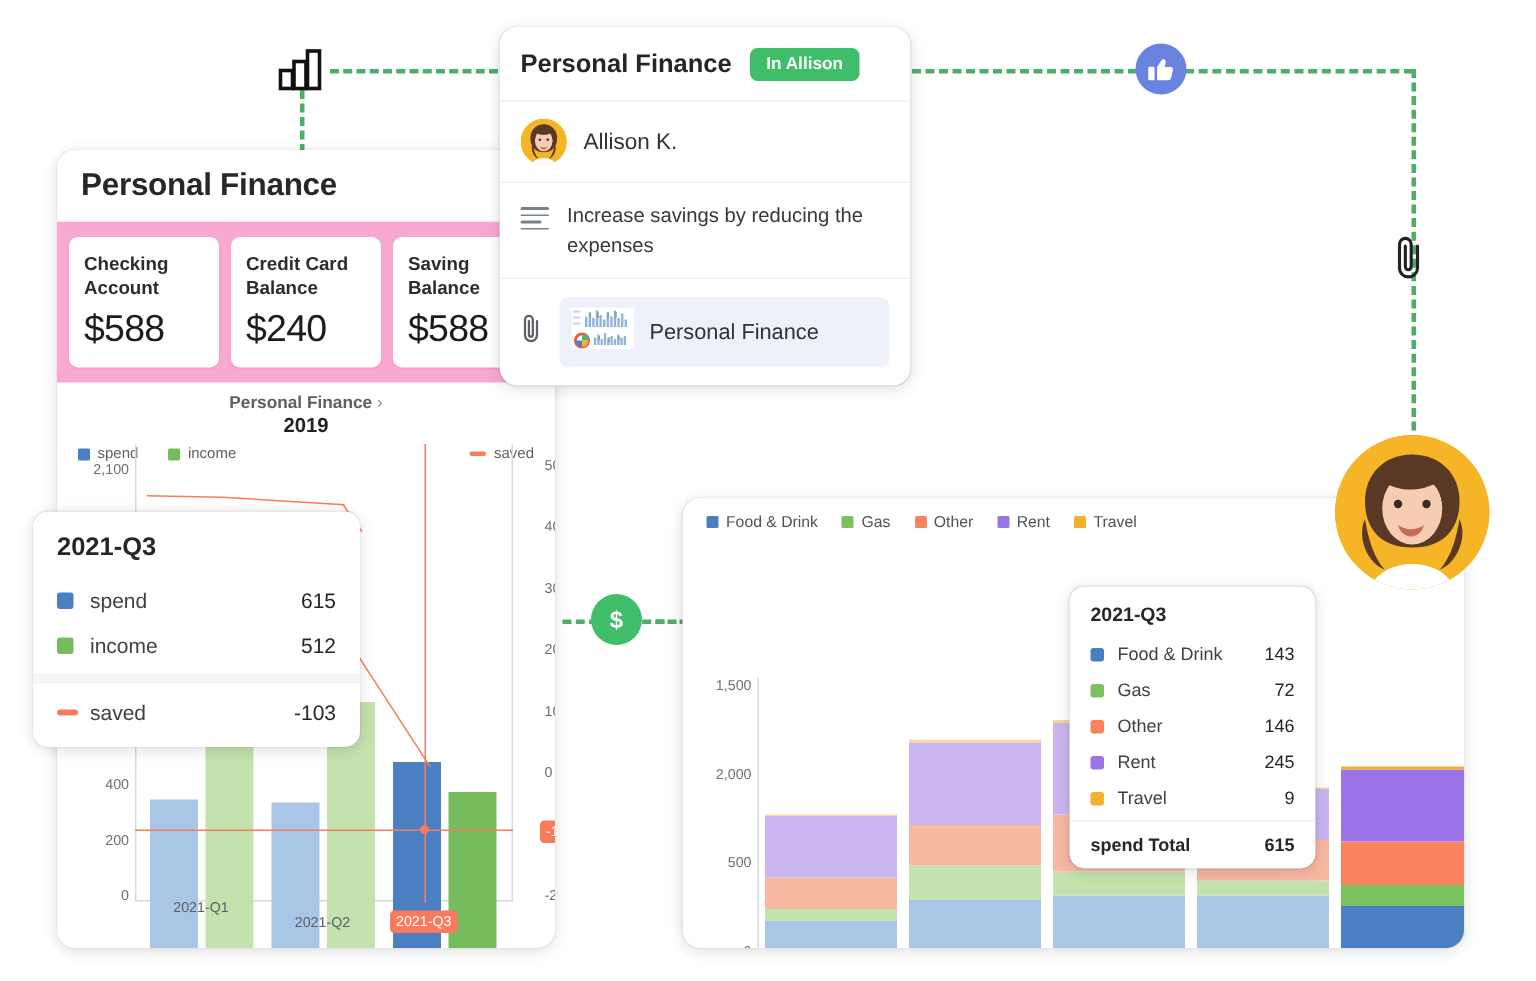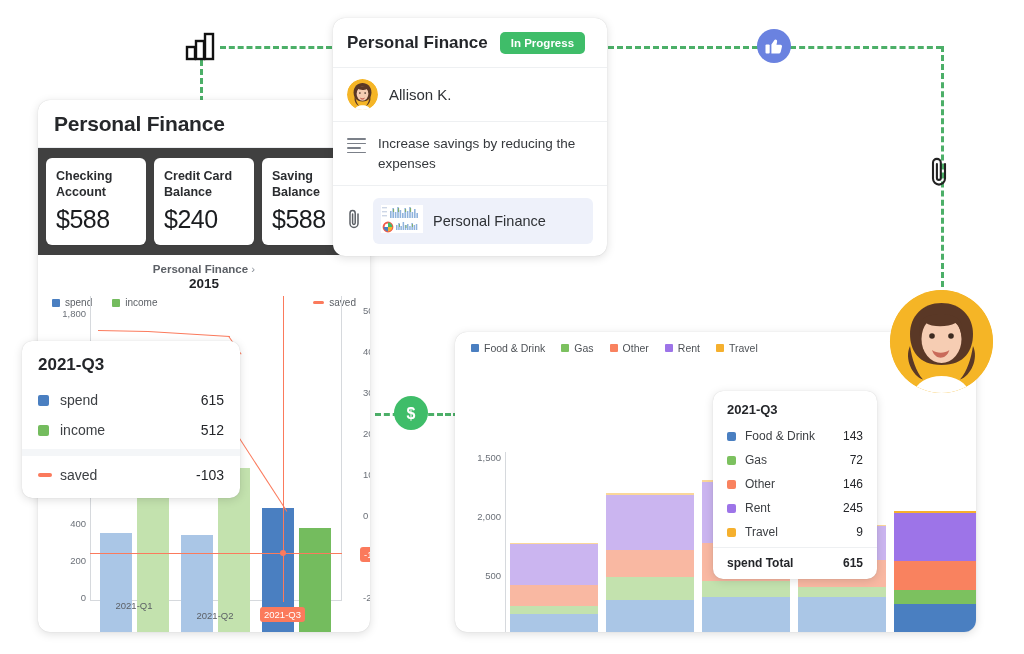"In Progress" div { text: Progress -> Allison }
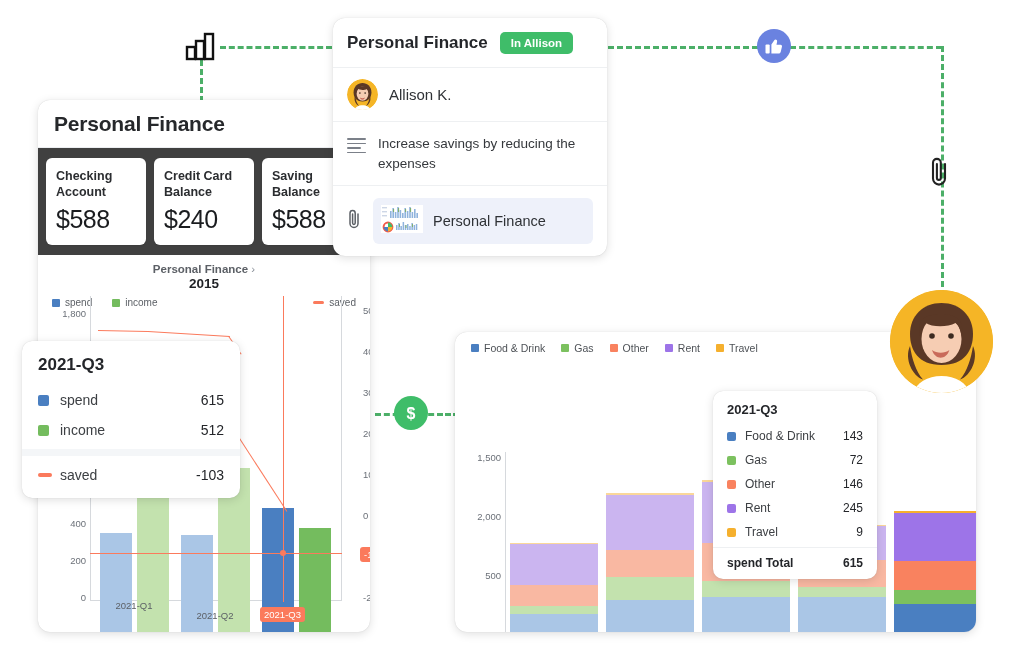"Checking Account" #kpi-row { background: #404040 -> #f9a8d4 }
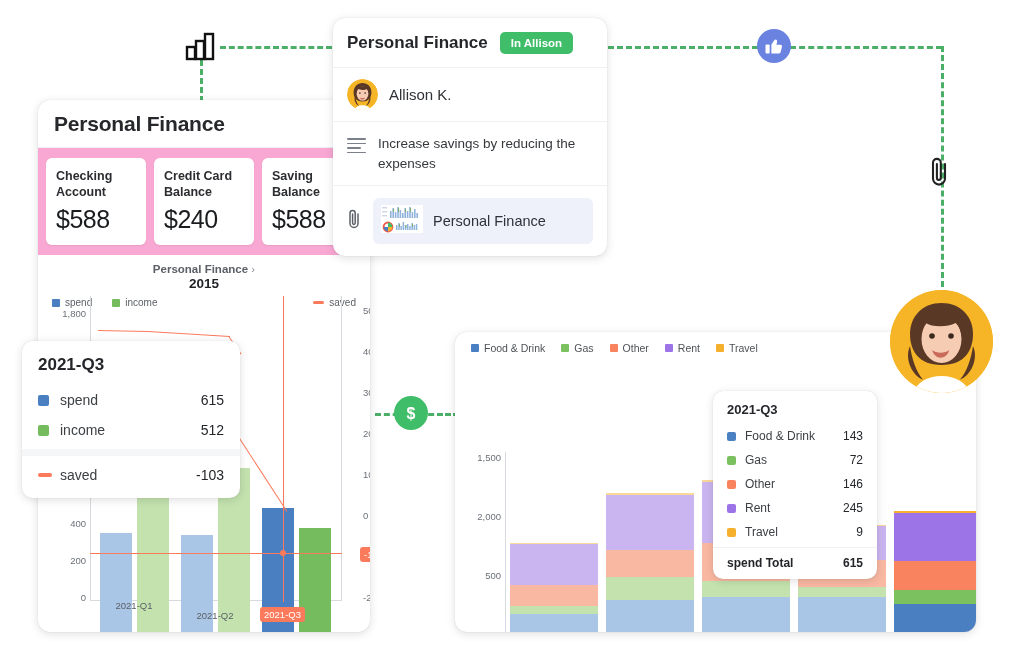"2015" div { text: 2015 -> 2019 }
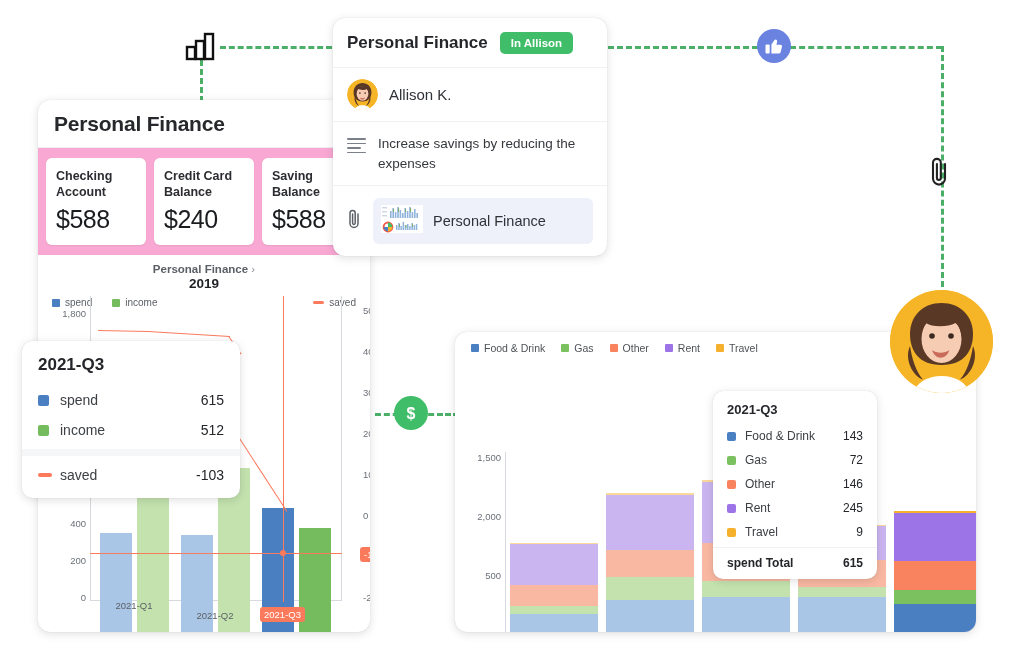"1,800" div.ytick { text: 1,800 -> 2,100 }
